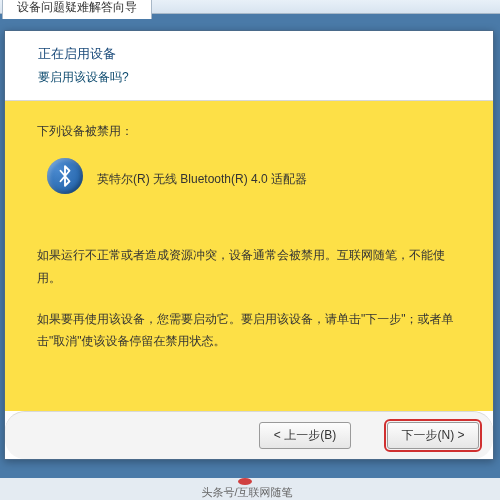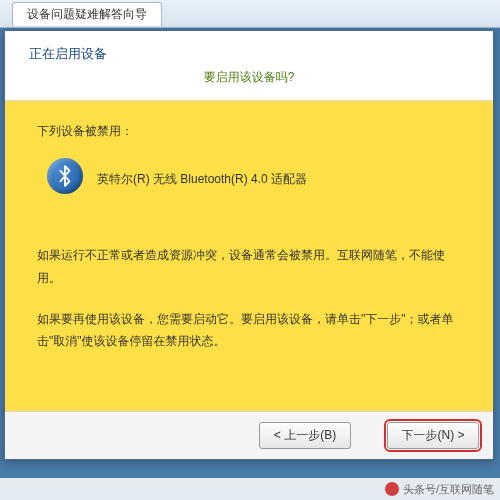"设备问题疑难解答向导" .tab-bar { height: 28px -> 14px; padding-left: 12px -> 2px }
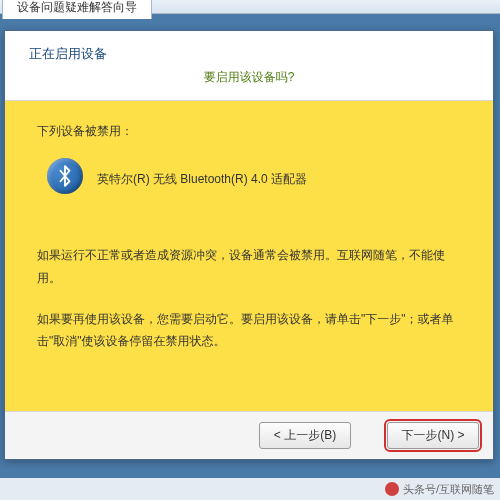"正在启用设备" .header { padding: 14px 24px 14px 24px -> 14px 24px 14px 33px }
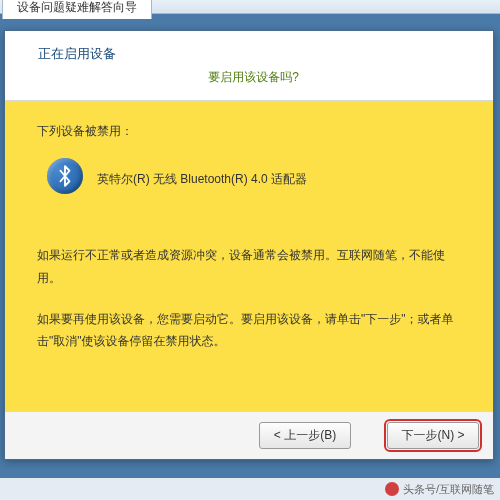"要启用该设备吗?" .header-sub { color: #4d7c0f -> #0c4a6e; text-align: center -> none }
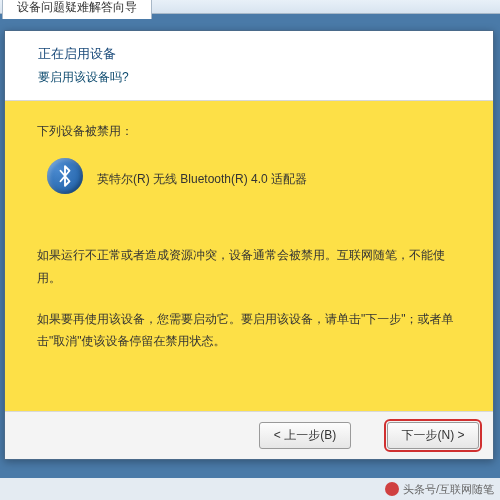"< 上一步(B)" .button-bar { border-radius: none -> 20px }
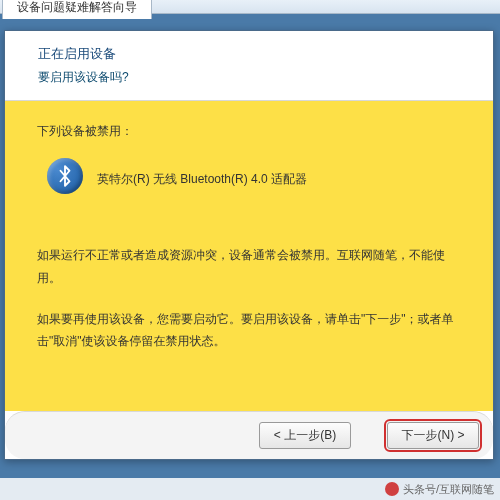"头条号/互联网随笔" .footer { flex-direction: none -> column }
